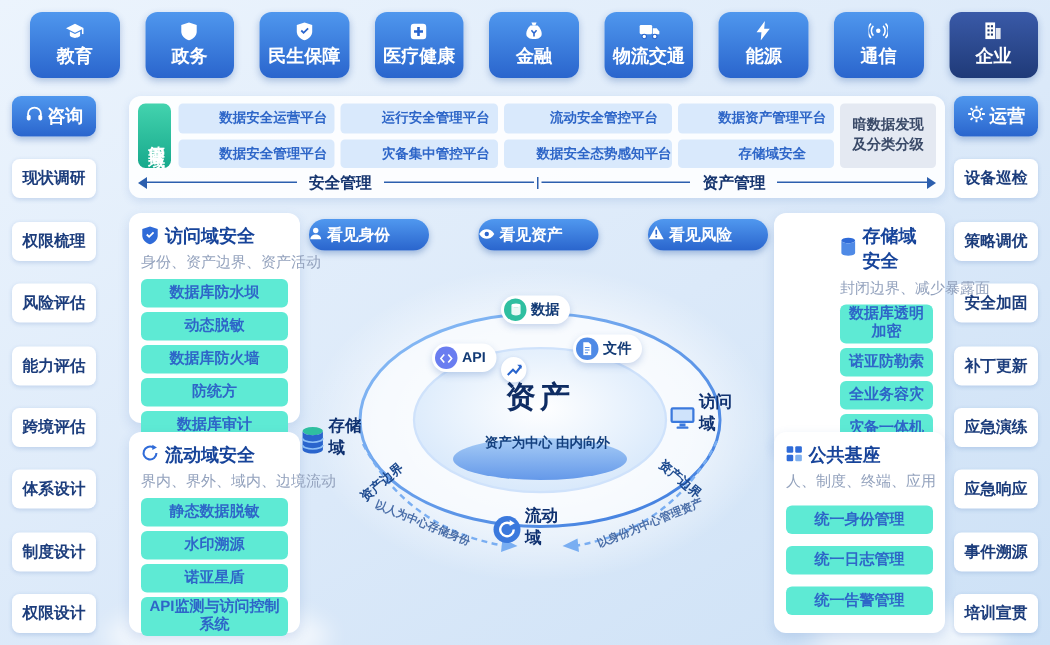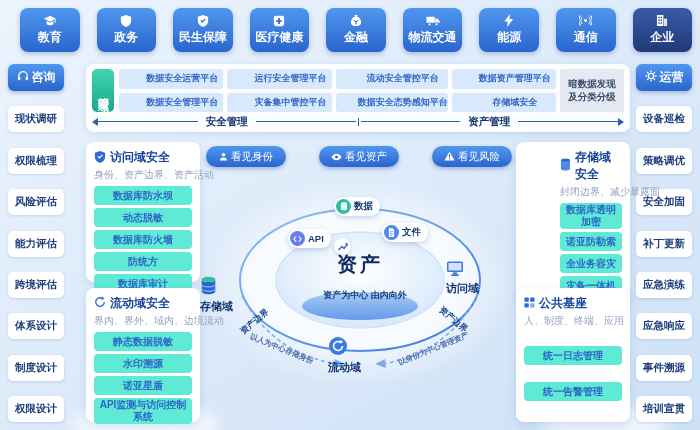"看见身份" .see-btn { font-weight: 400 -> 700; justify-content: center -> none }
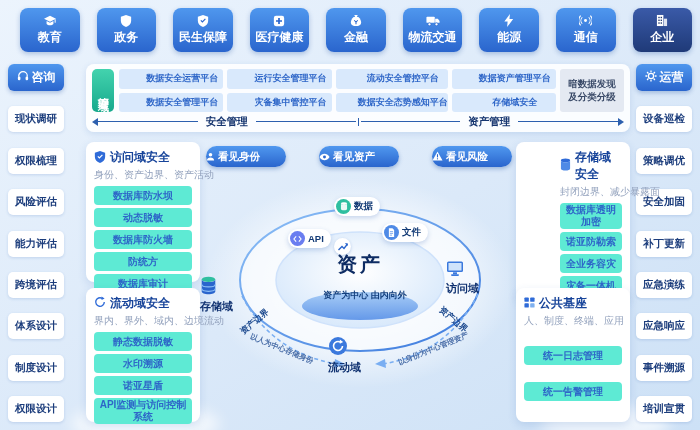"访问域" .domain { align-items: flex-start -> flex-end; flex-direction: column -> row }
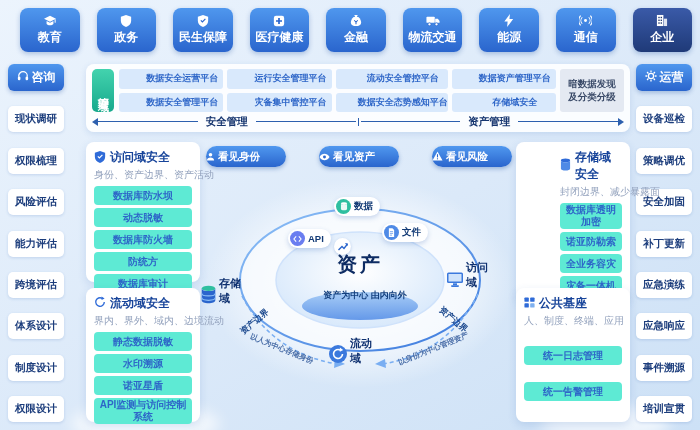"统一身份管理" div.pi { html: none -> <div>统一身份管理</div> }
